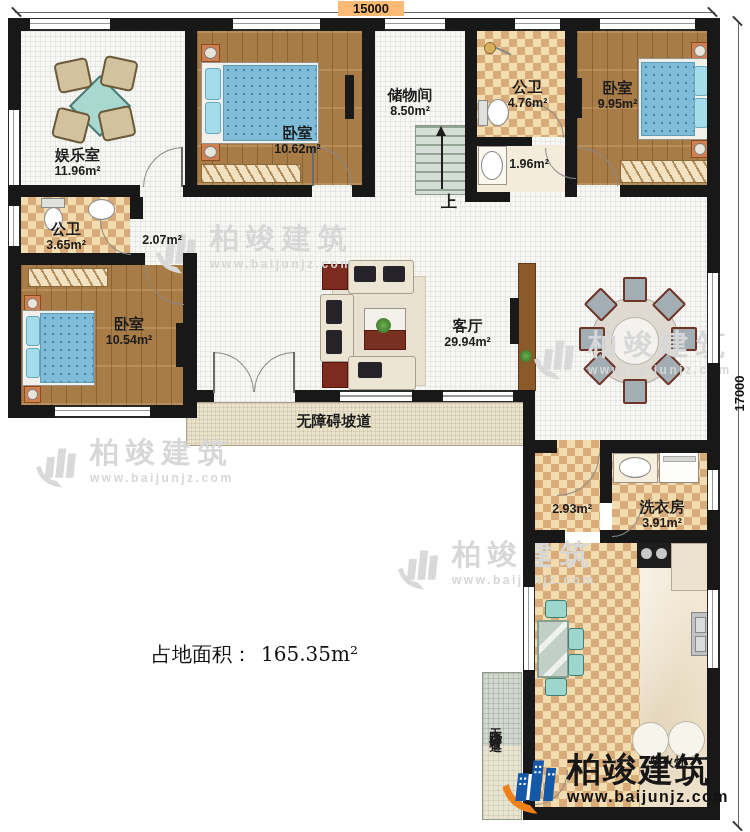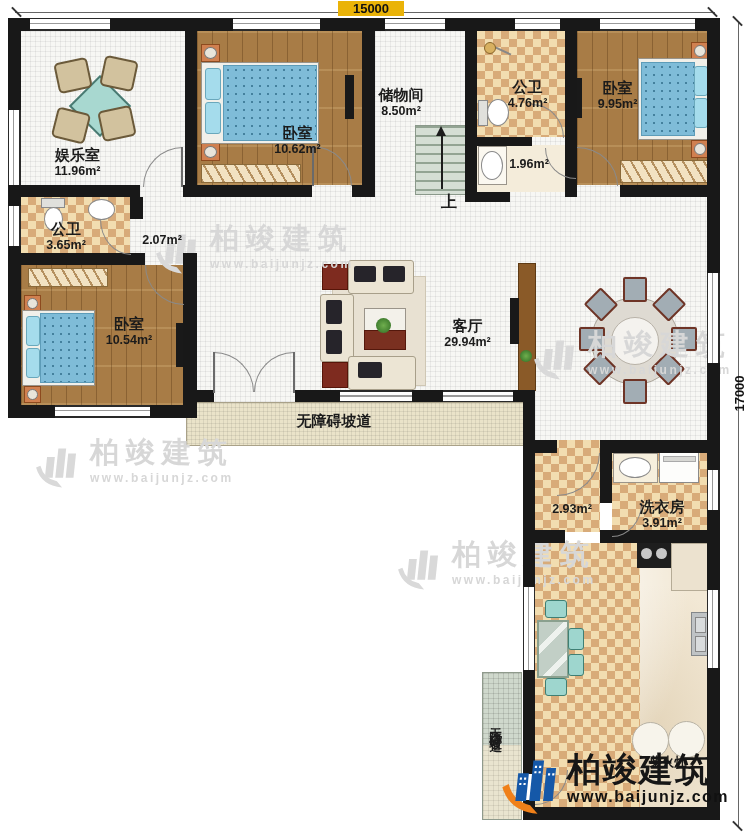"15000" .dimlbl { background: #eab308 -> #fdba74 }
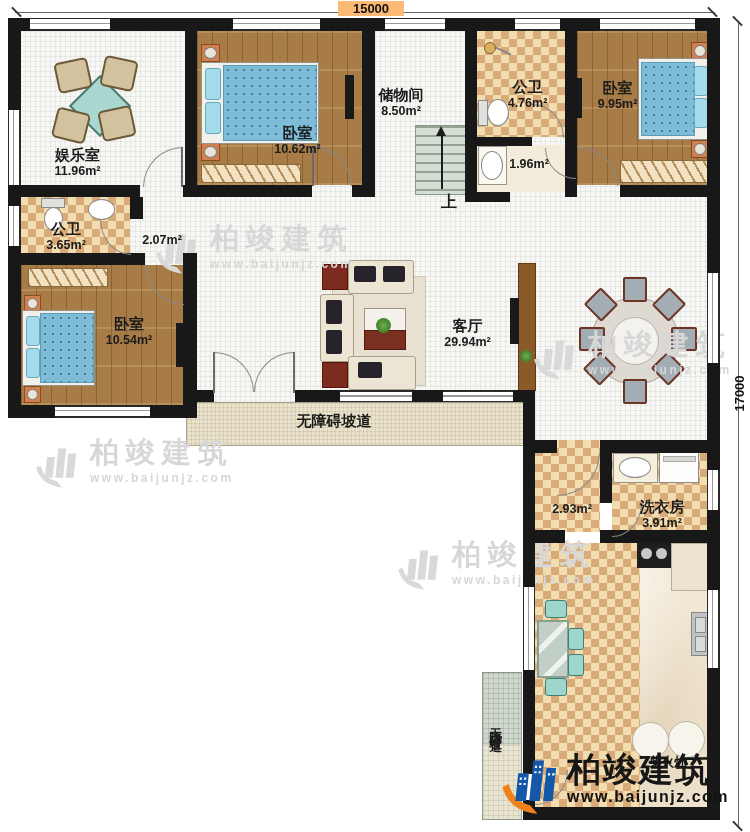"储物间" div.lbl { left: 361px -> 370px }
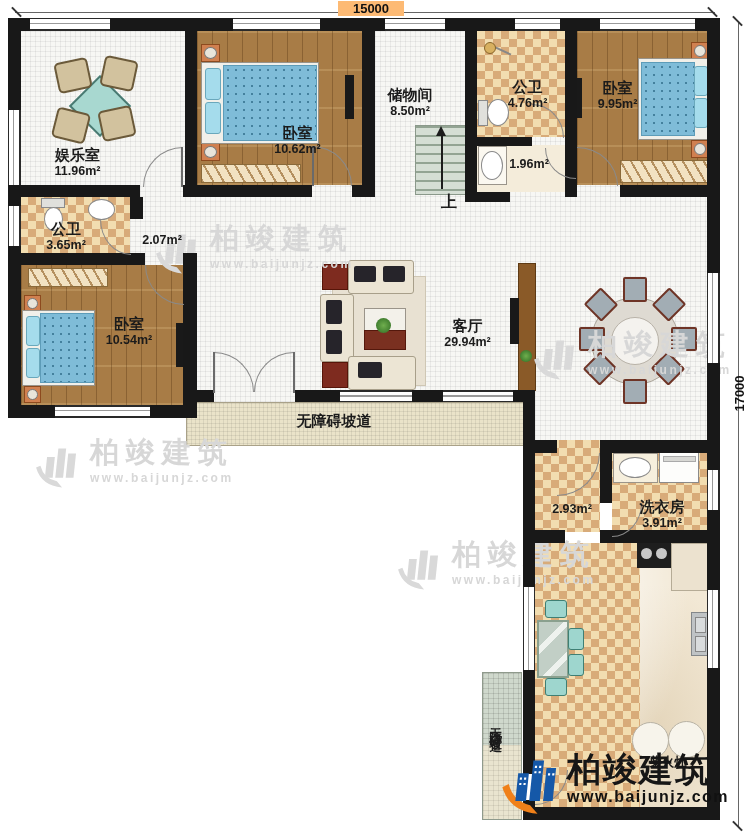"占地面积： 165.35m²" div.stat { html: none -> <div> <span>占地面积：</span><span>165.35m²</span></div> }
